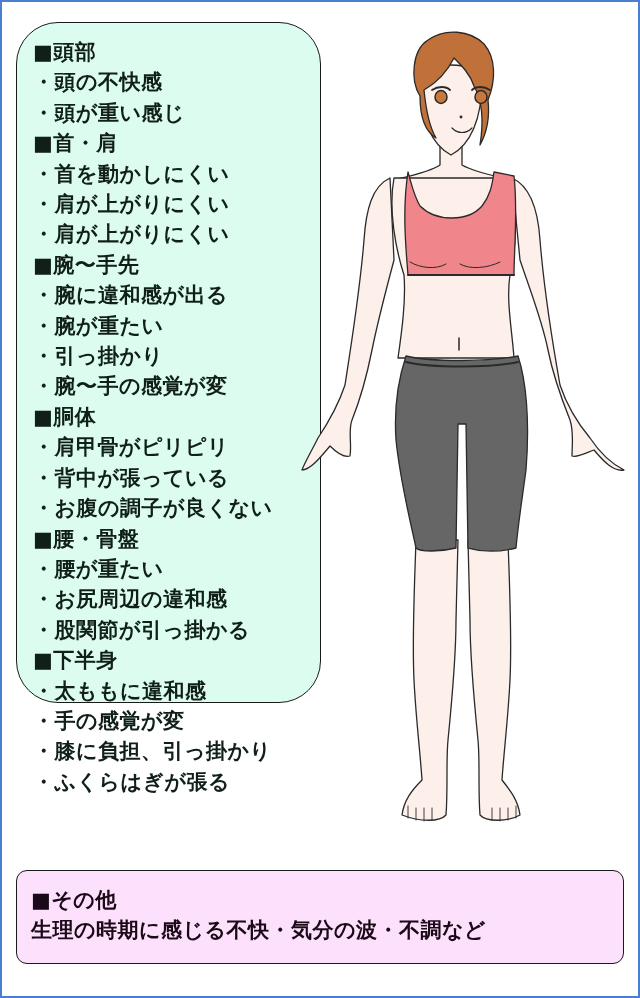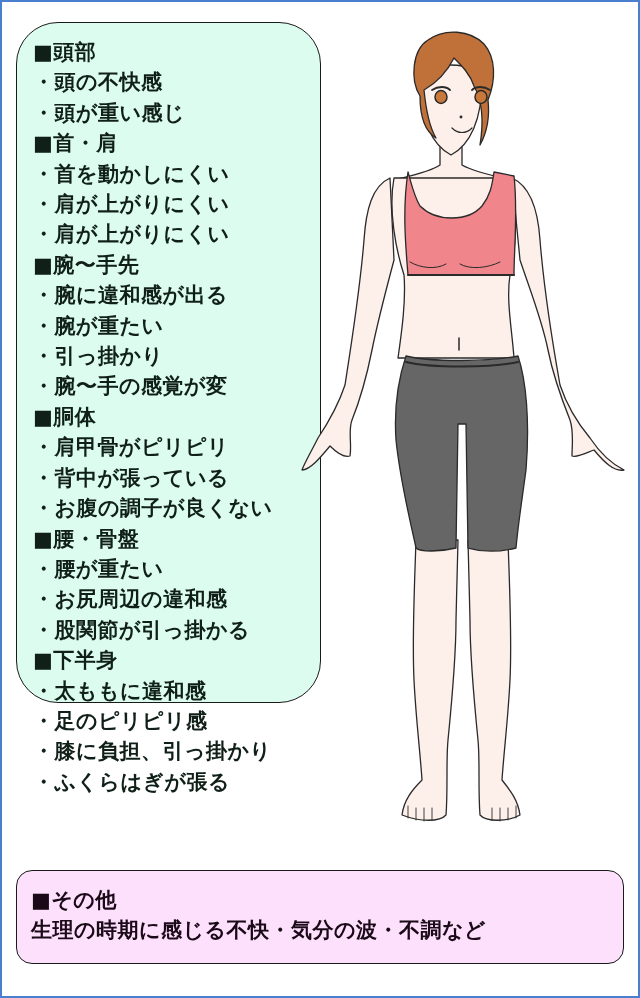"・足のピリピリ感" div.line { text: 足のピリピリ感 -> 手の感覚が変 }
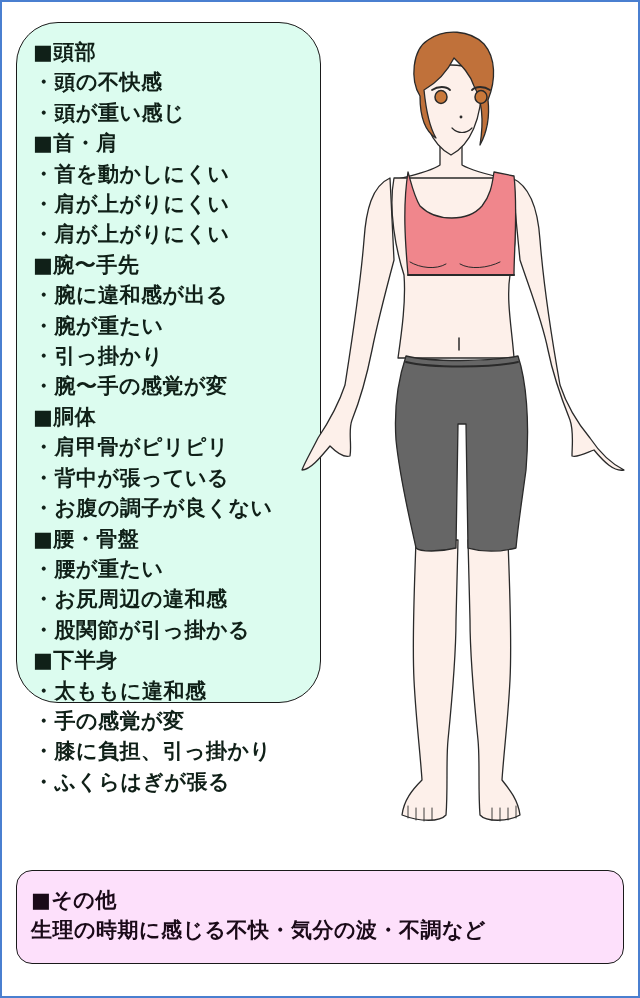"■その他" .other-box { border-radius: 16px -> 11px }
